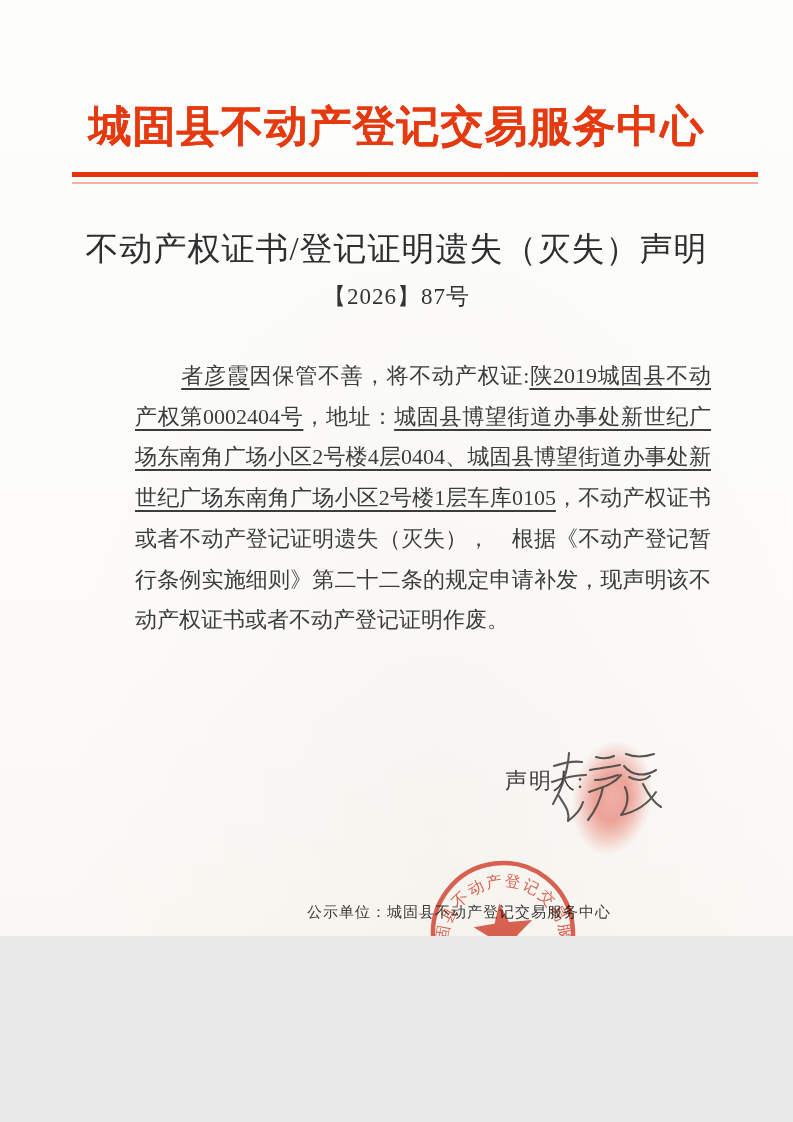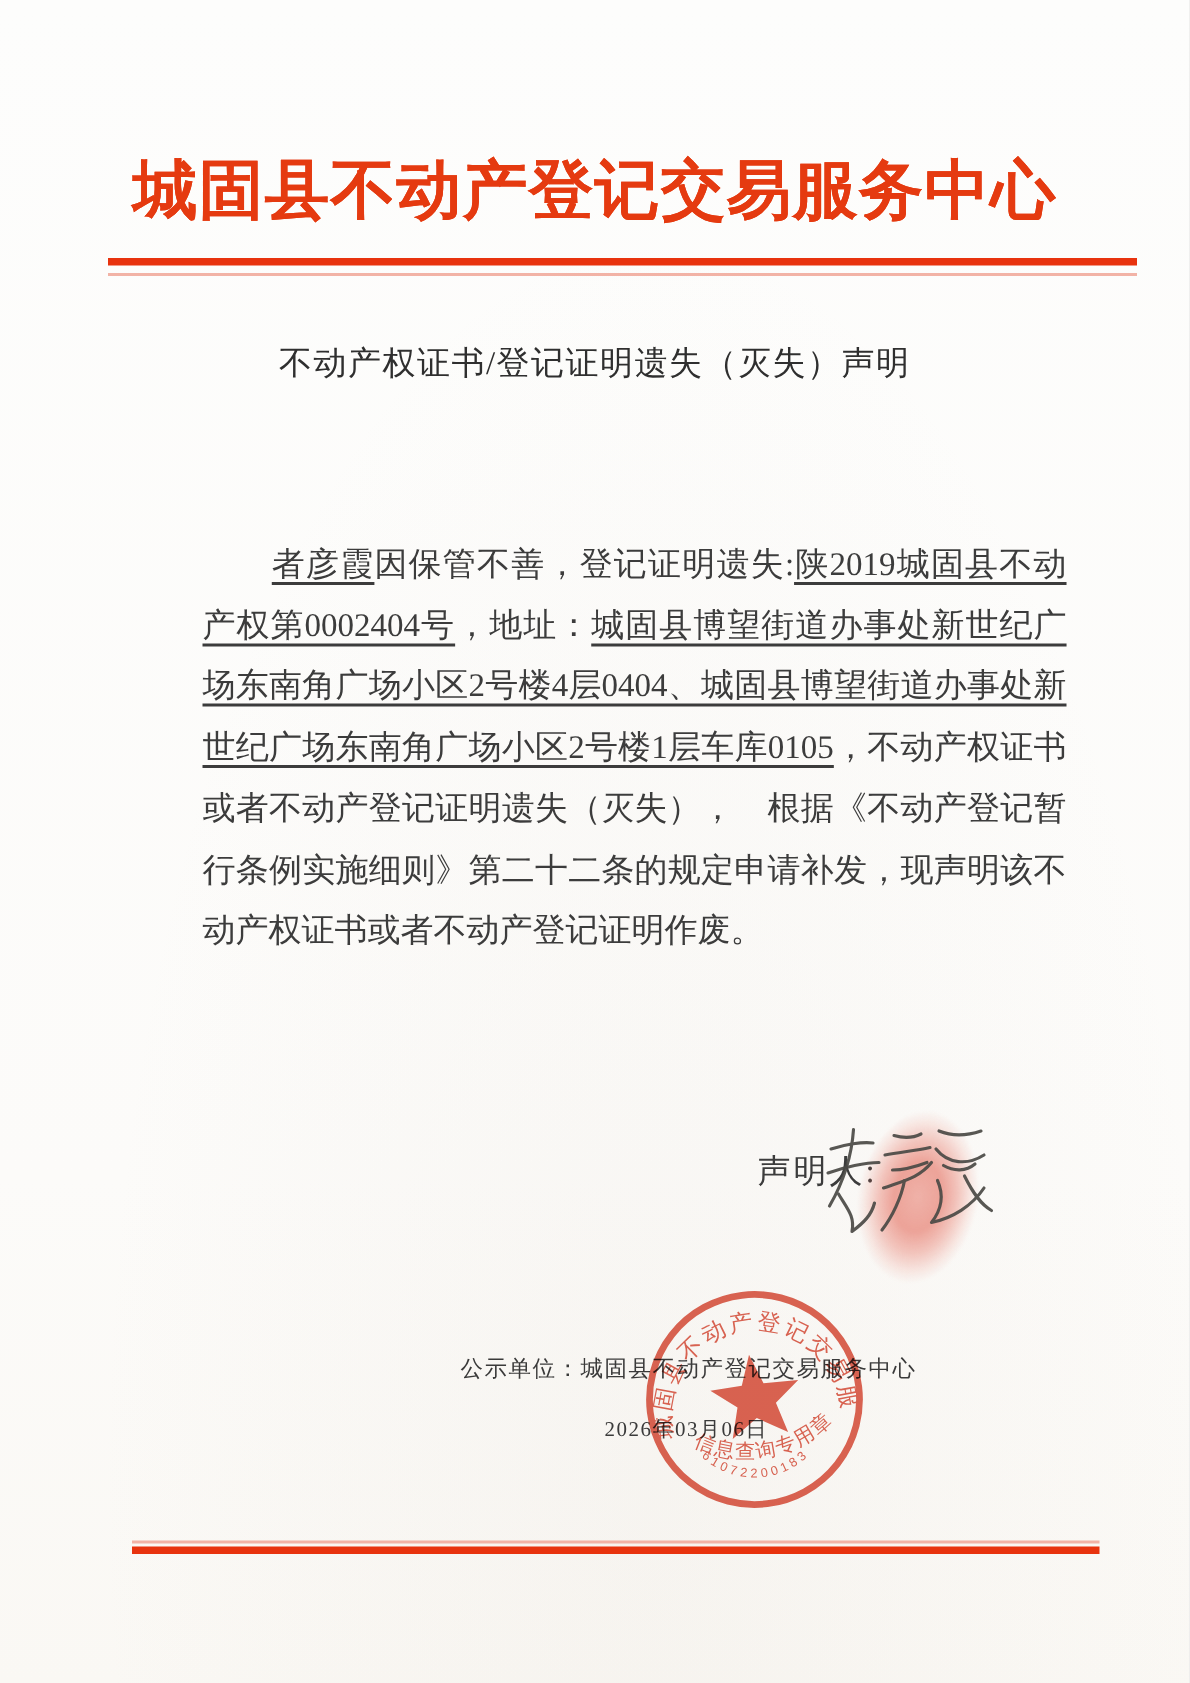"城固县不动产登记交易服务中心" .page { height: 1122px -> 936px }
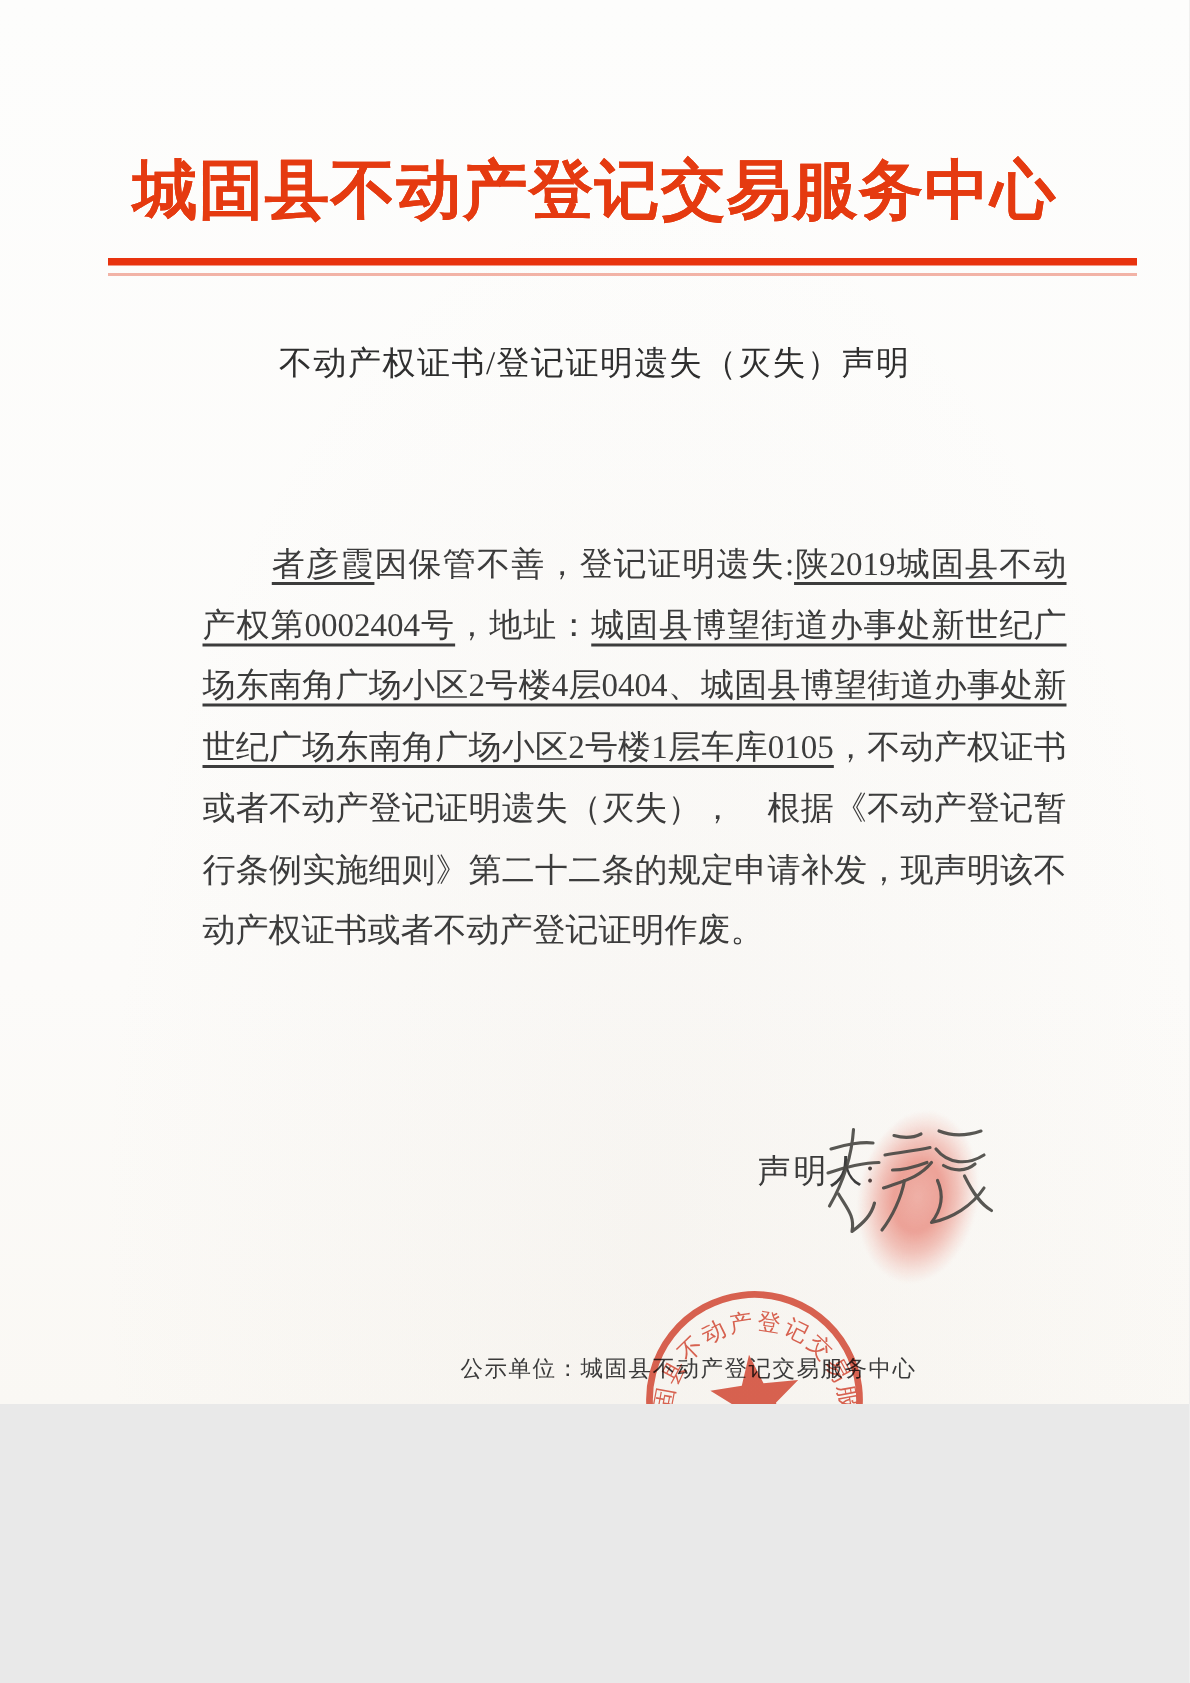"不动产权证书/登记证明遗失（灭失）声明" .doc-title { font-size: 22px -> 33px }
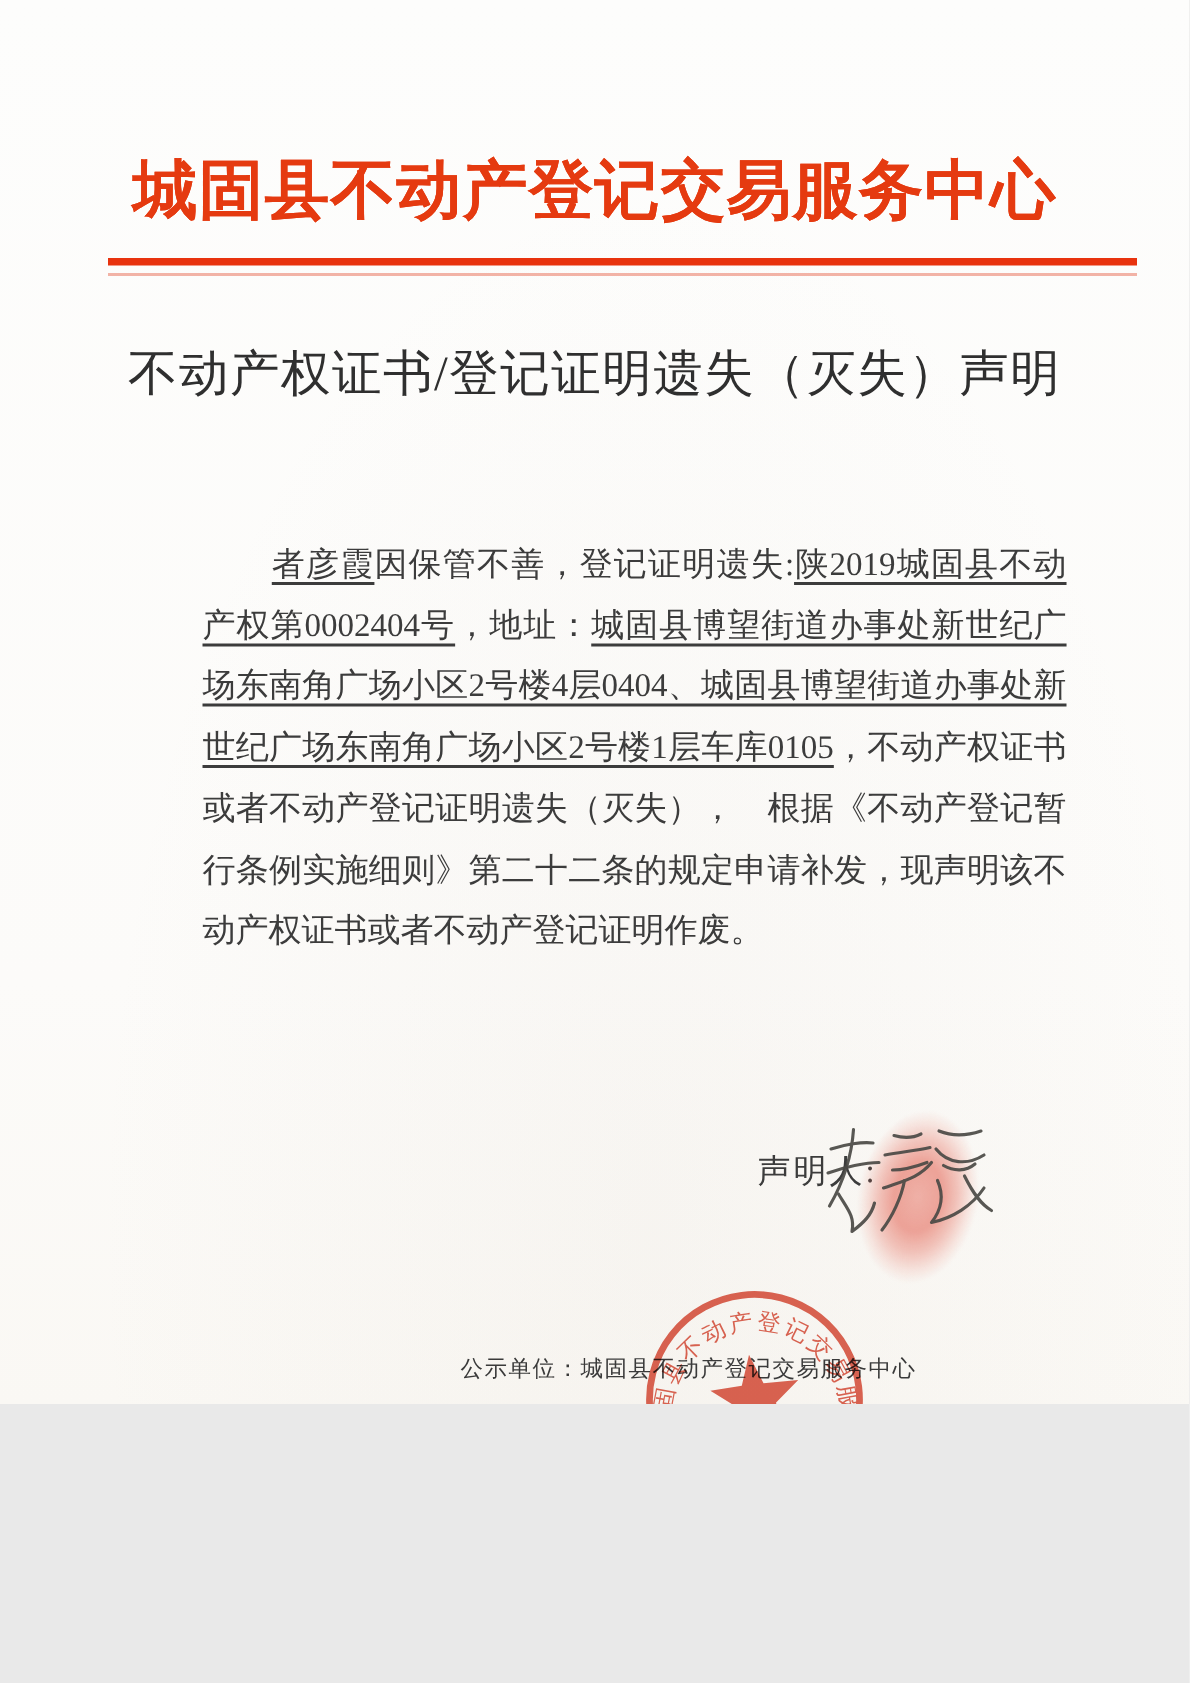"【2026】87号" div.doc-number { html: none -> <div>【2026】87号</div> }
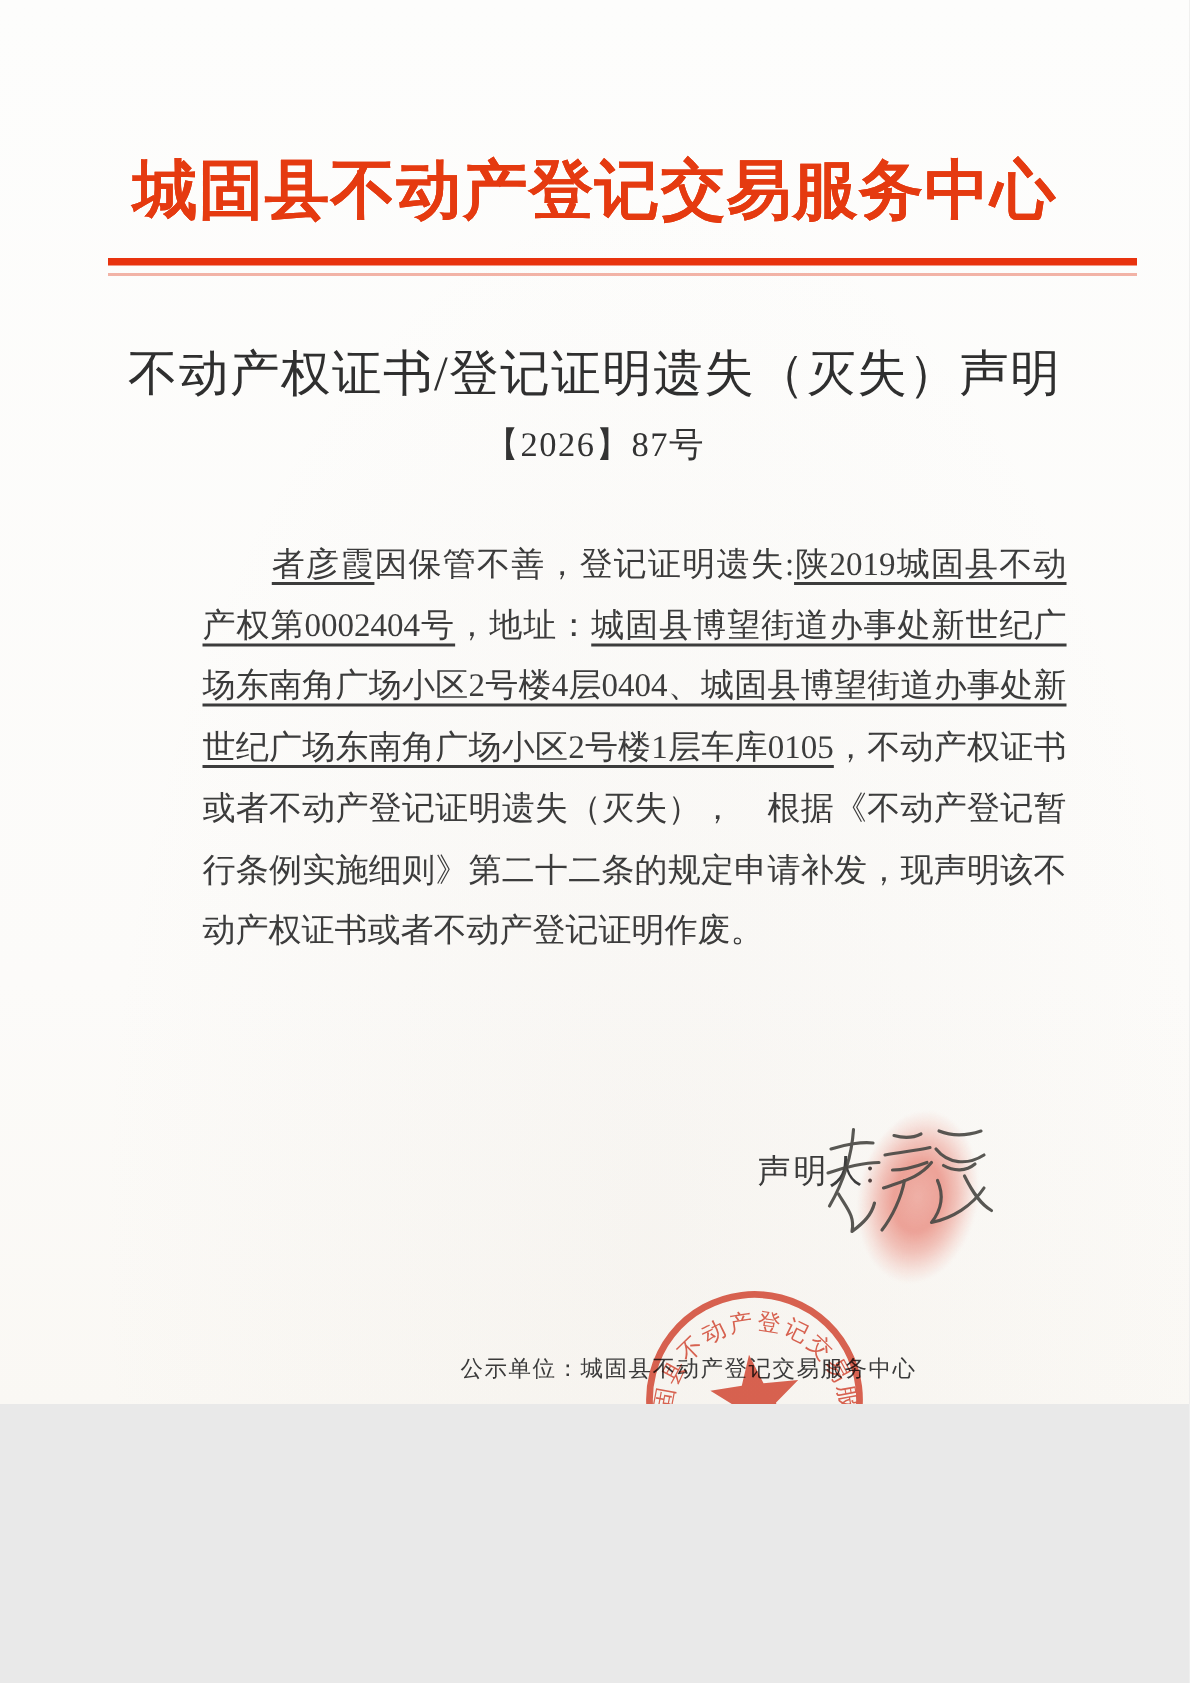"因保管不善，登记证明遗失:" span { text: 登记证明遗失 -> 将不动产权证 }
